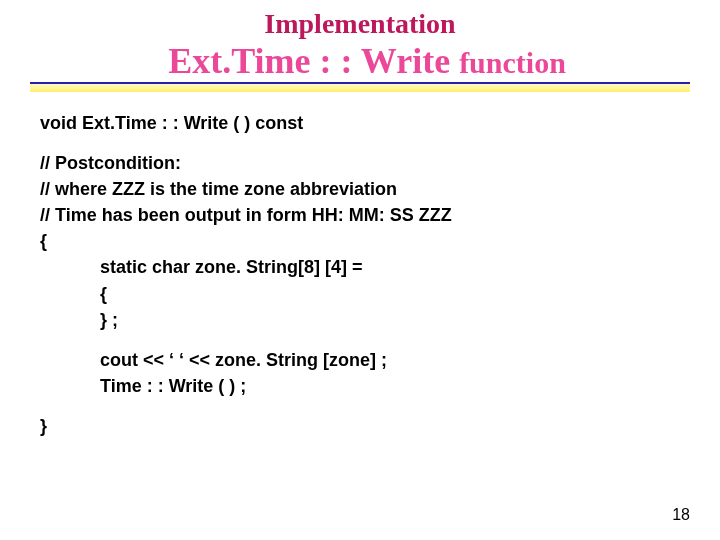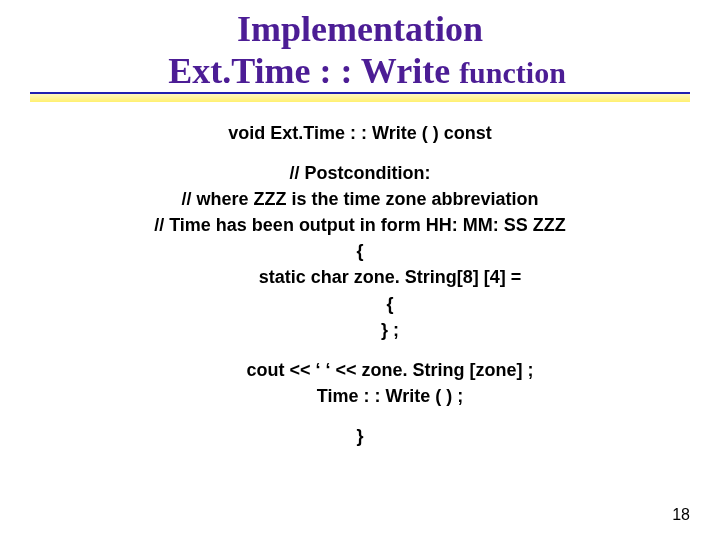"Implementation" .title1 { color: #4c1d95 -> #be185d; font-size: 36px -> 28px }
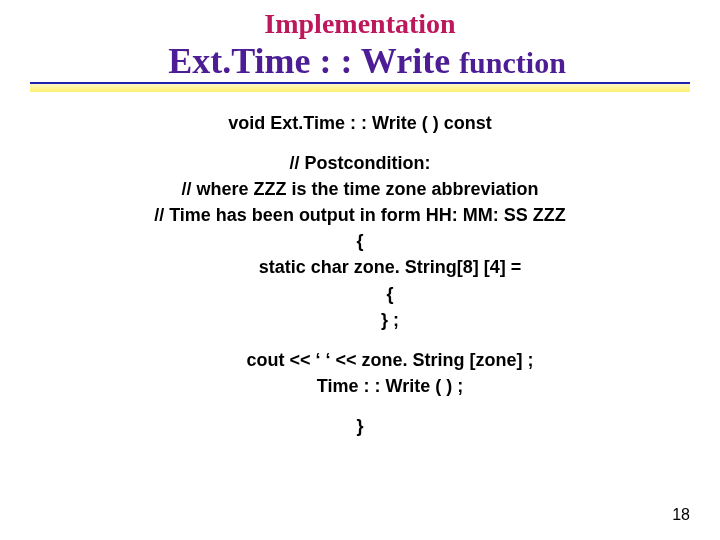"Ext.Time : : Write function" .title2 { color: #4c1d95 -> #ec4899 }
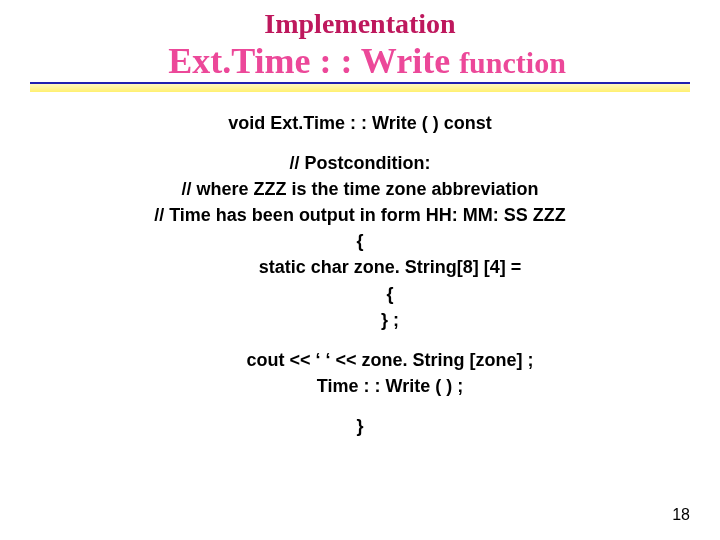"void Ext.Time : : Write" .content { text-align: center -> none }
